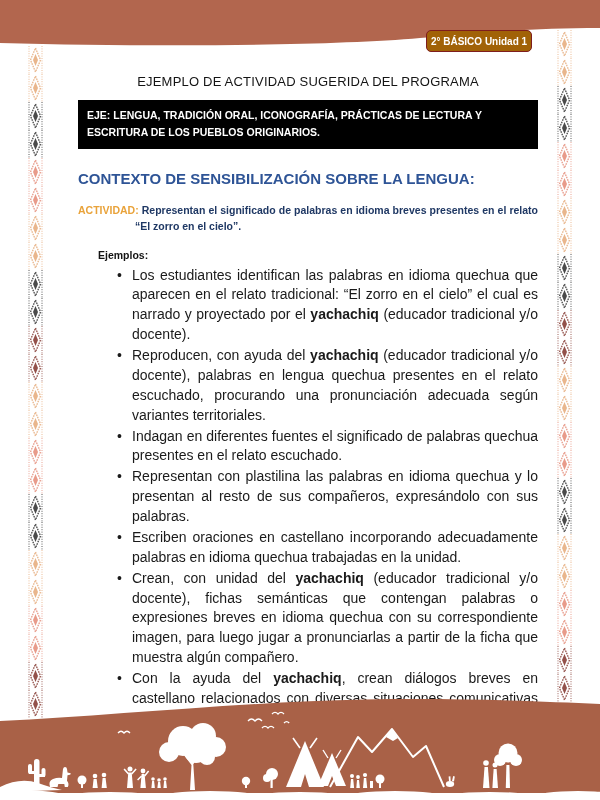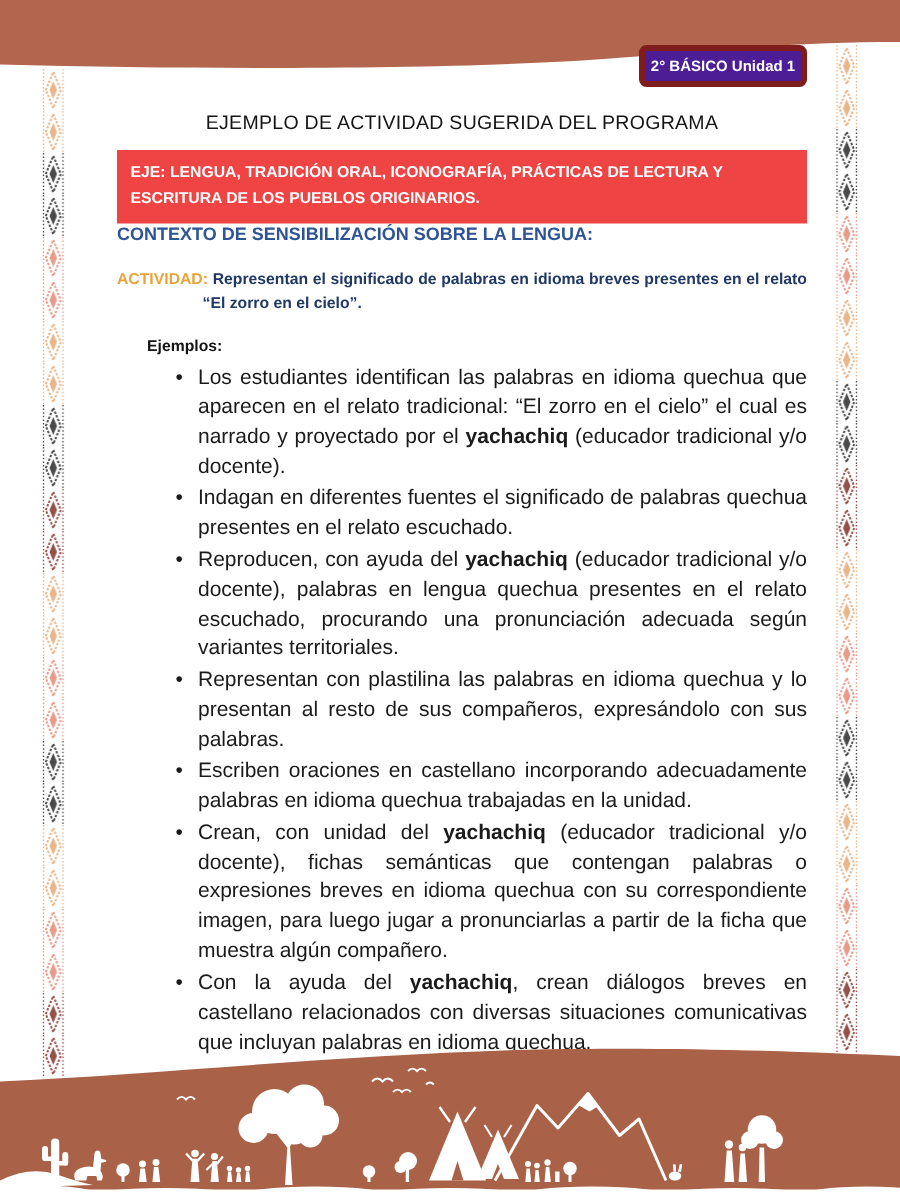"2° BÁSICO Unidad 1" .badge { background: #4c1d95 -> #a16207; border: 4px solid #7f1d1d -> 1px solid #7f1d1d }
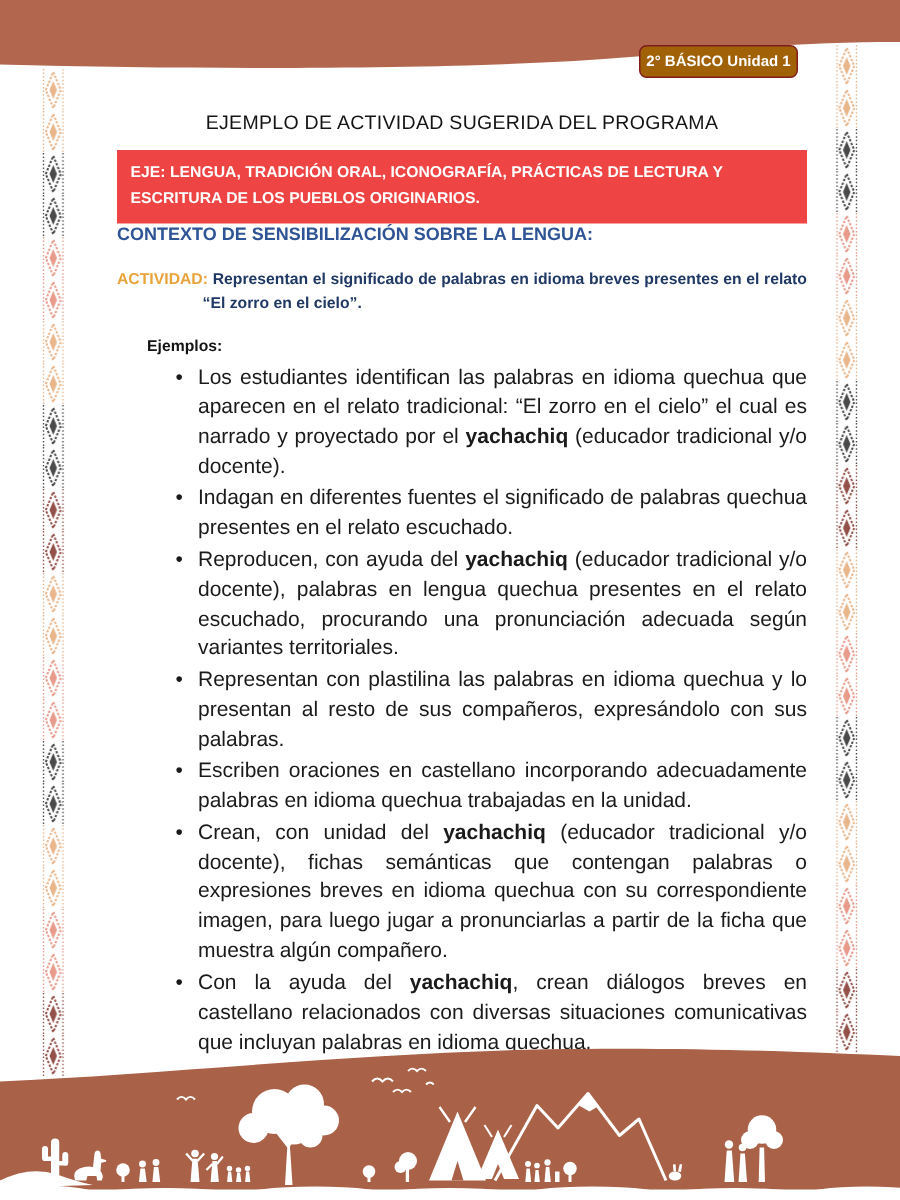"EJE: LENGUA, TRADICIÓN ORAL," .eje-banner { background: #ef4444 -> #000000 }
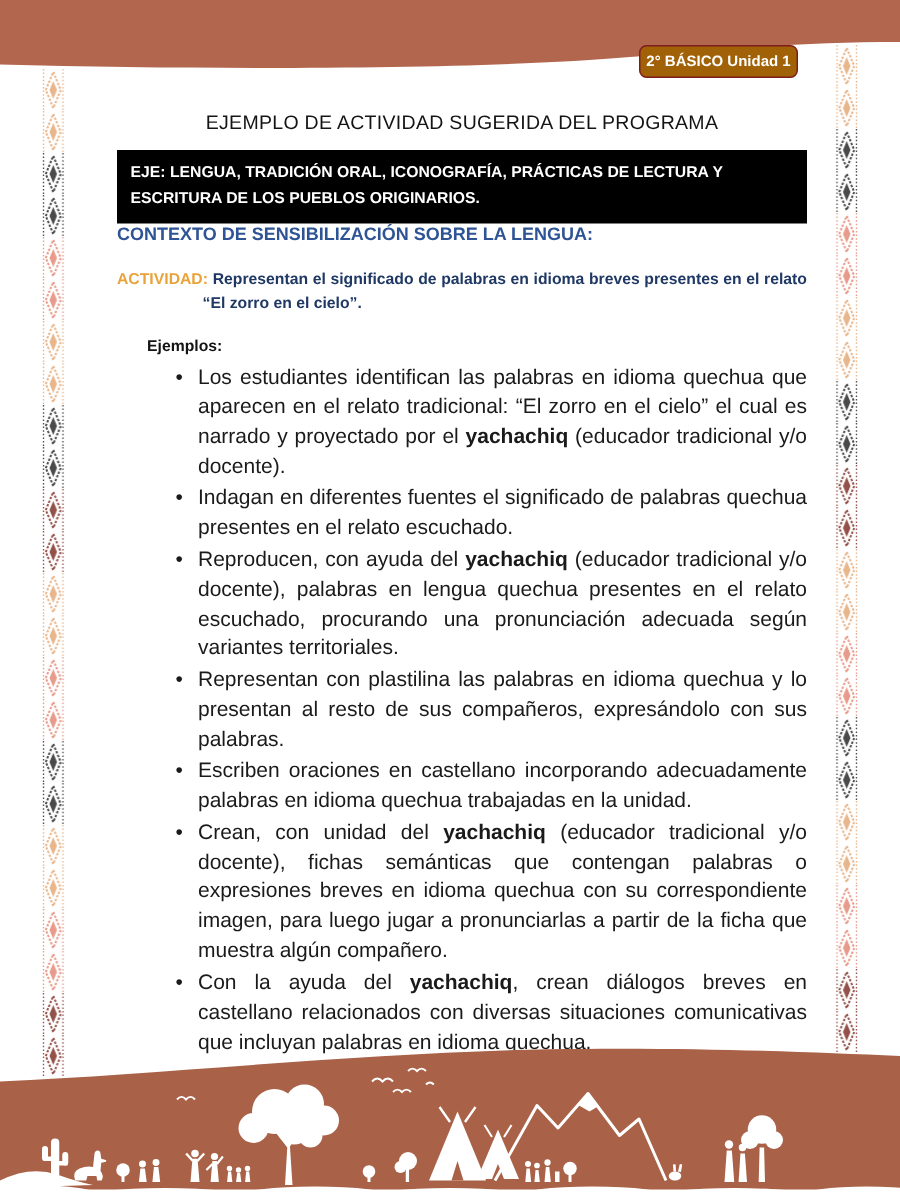"CONTEXTO DE SENSIBILIZACIÓN SOBRE LA" .context-heading { font-size: 12px -> 15px; margin-top: none -> 21px }
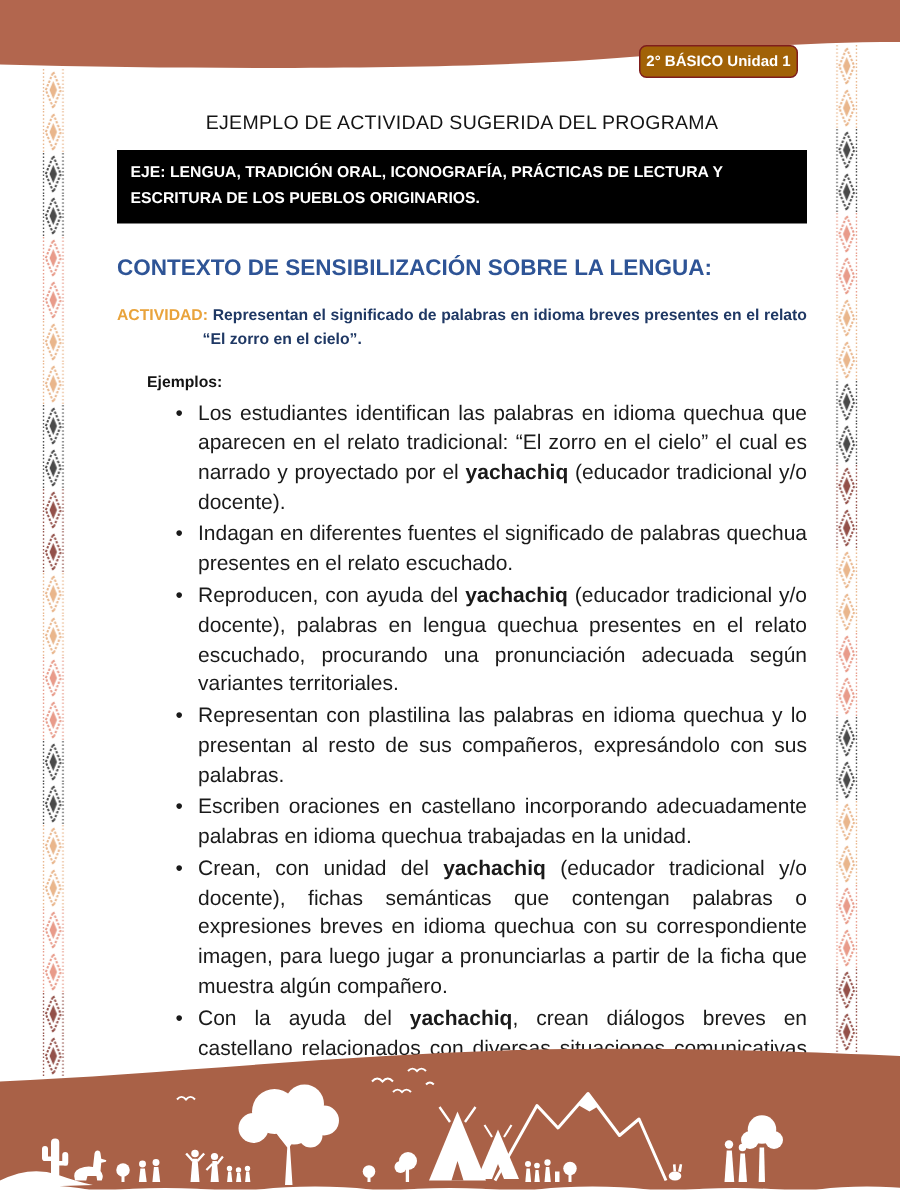"Indagan en diferentes fuentes el" li { order: before "Reproducen, con ayuda del yachachiq" -> after "Reproducen, con ayuda del yachachiq" }
